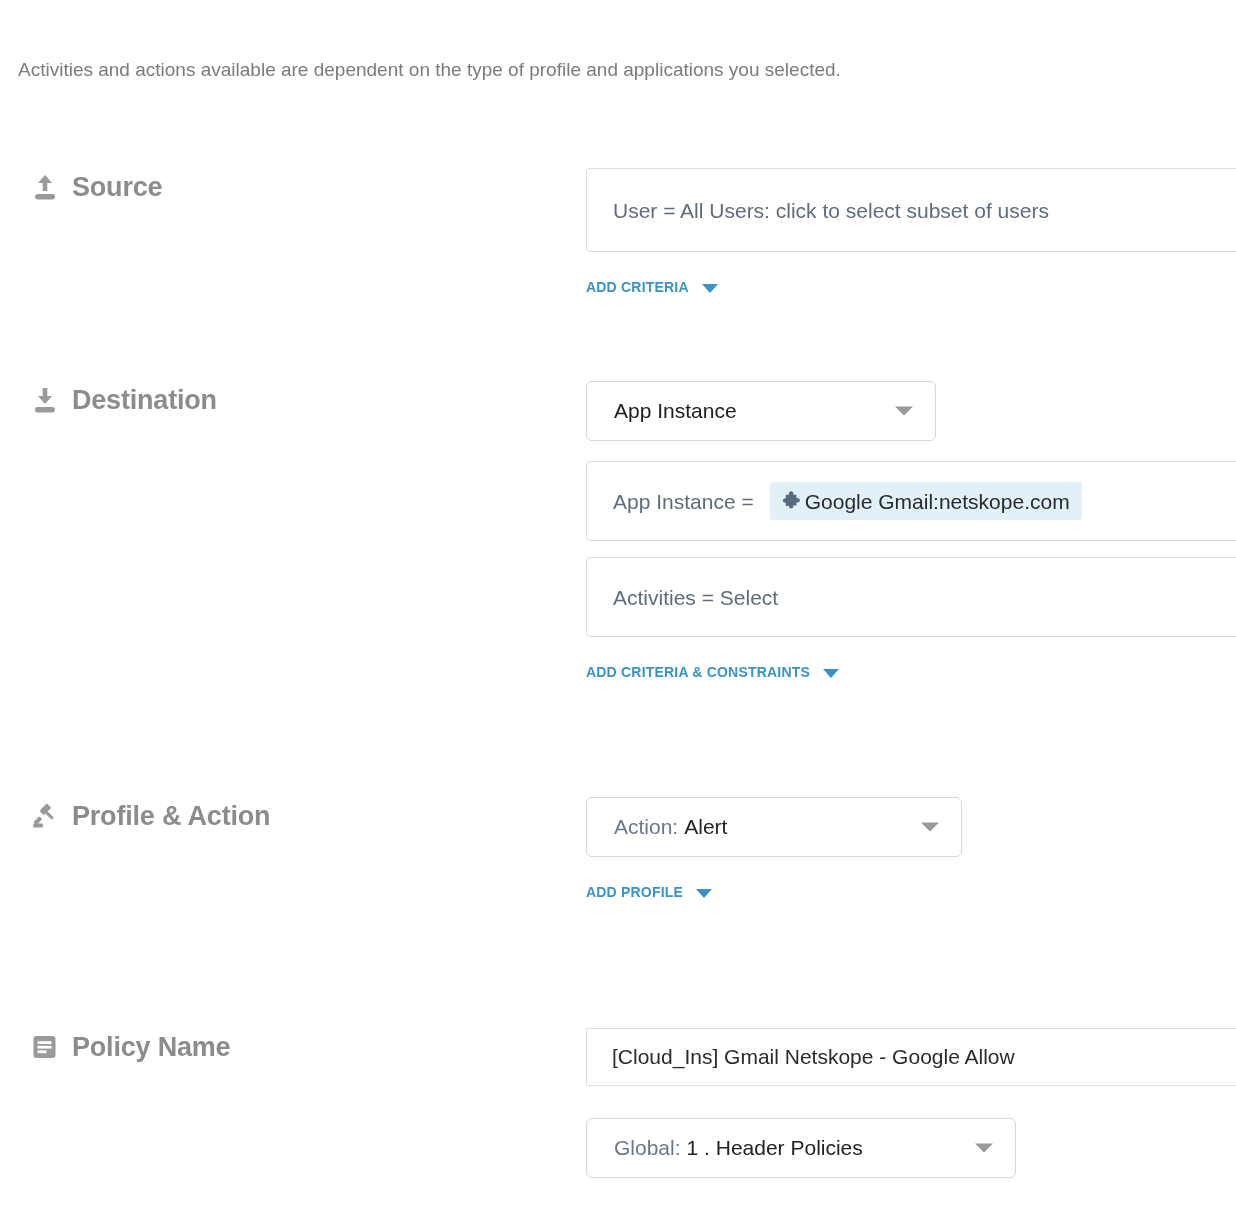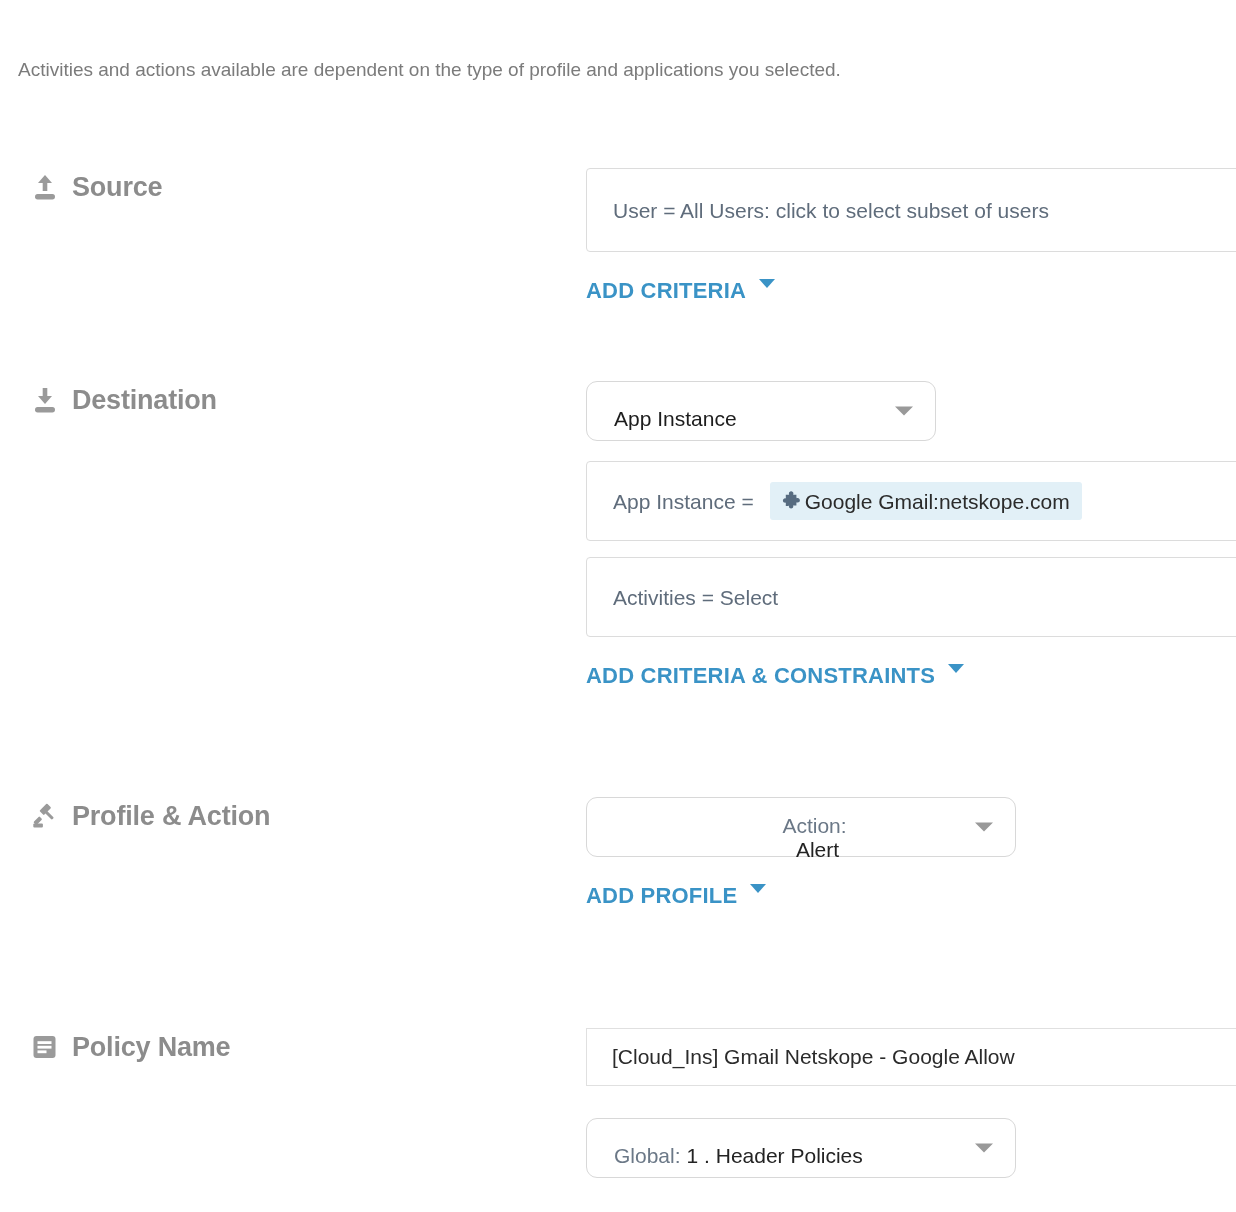"ADD CRITERIA" .add-link { align-items: none -> center; font-size: 22px -> 14px }
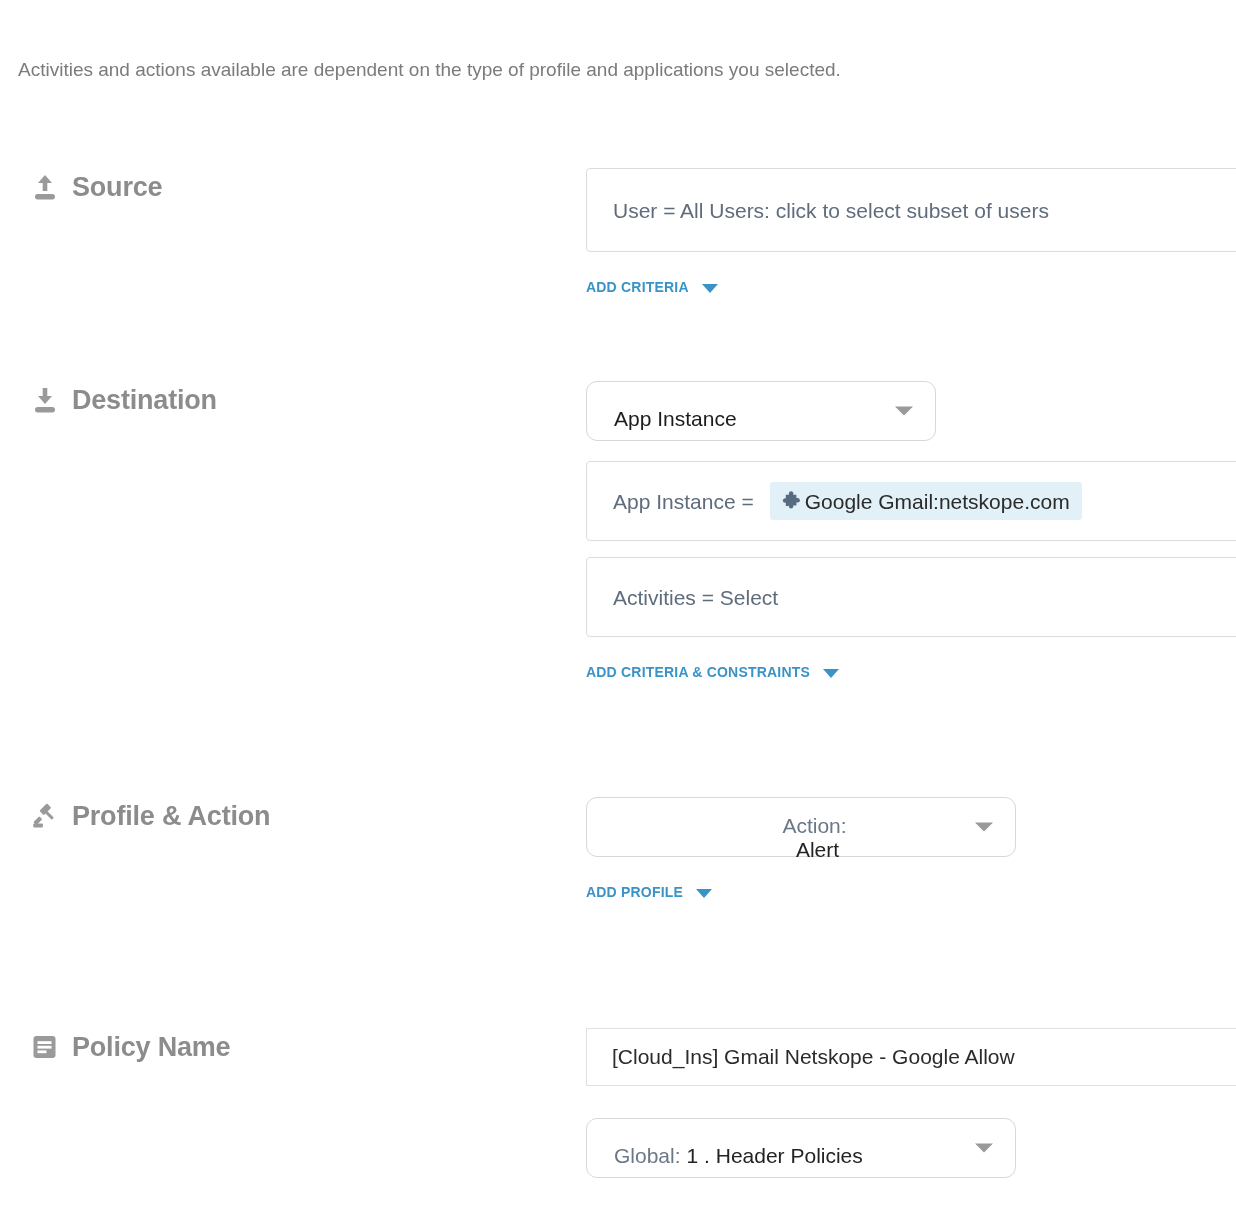"App Instance" .select-box { border-radius: 11px -> 6px; padding: 16px 0 0 27px -> 0 0 0 27px }
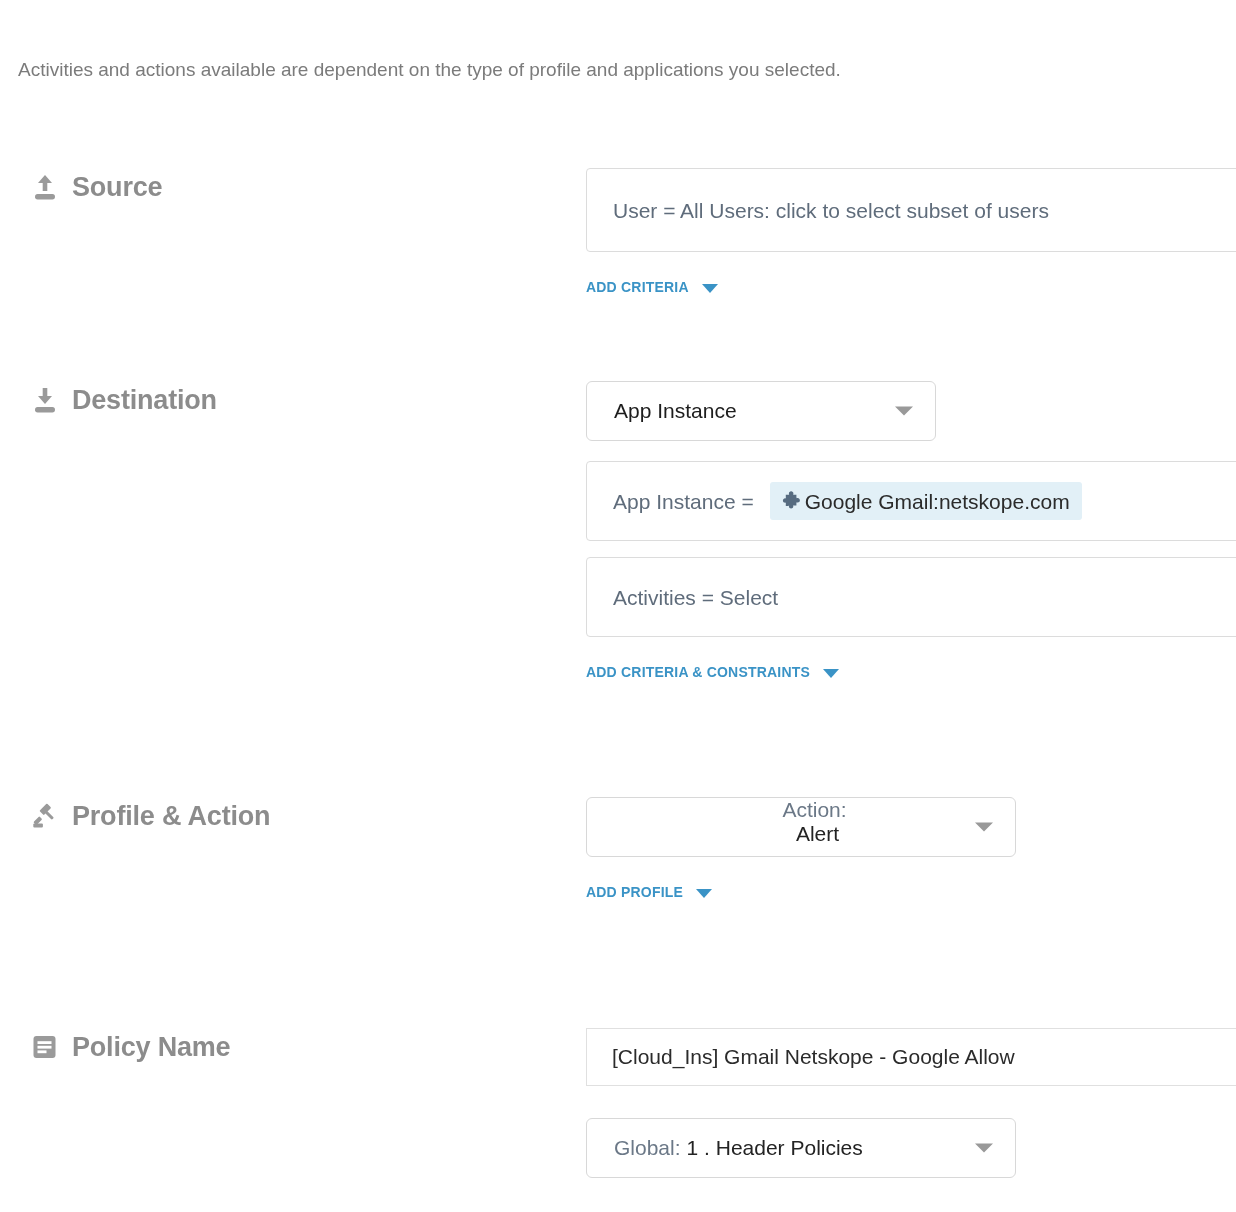"Action:" .sel-action { flex-direction: column -> none; width: 430px -> 376px }
